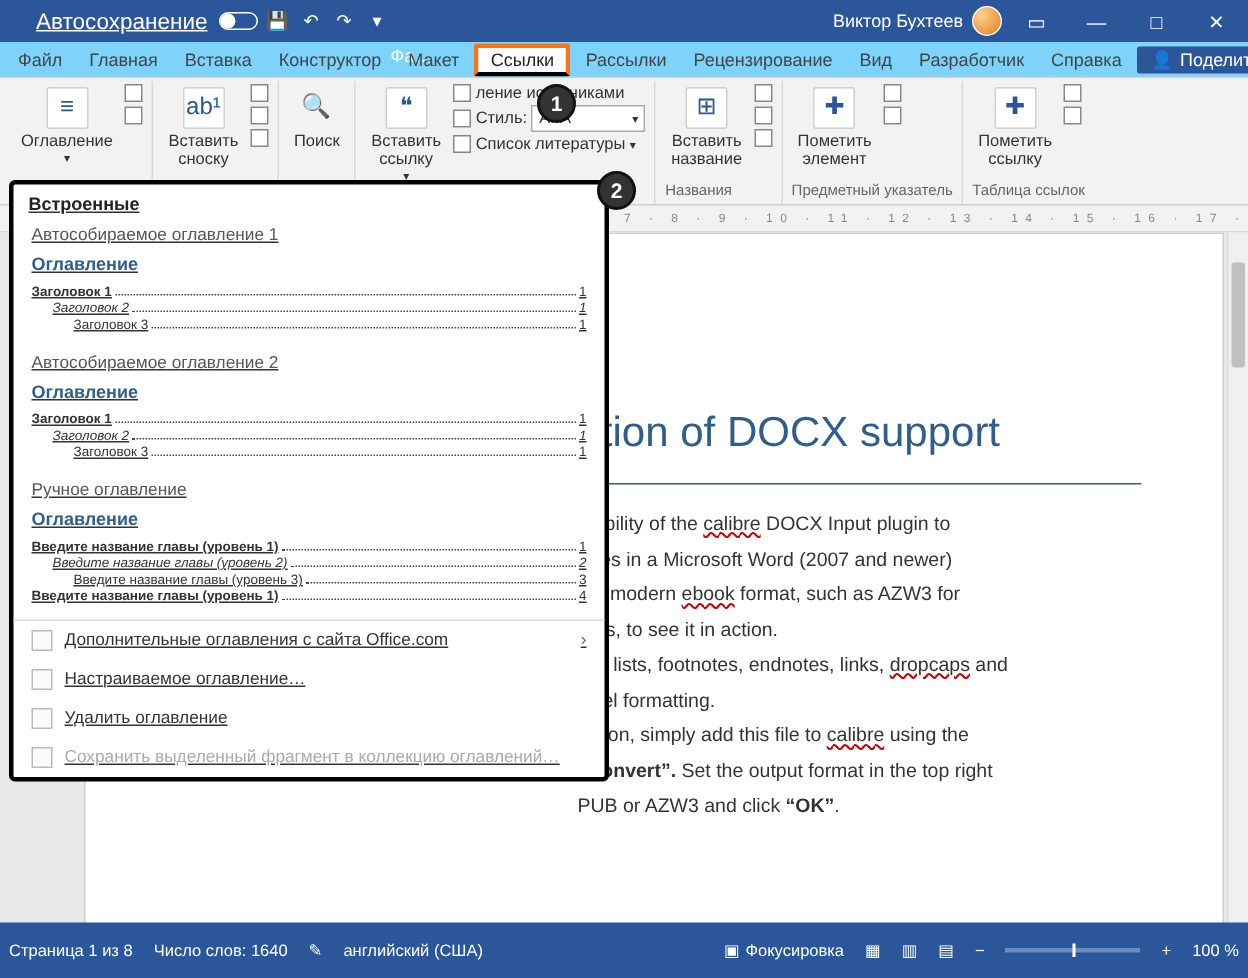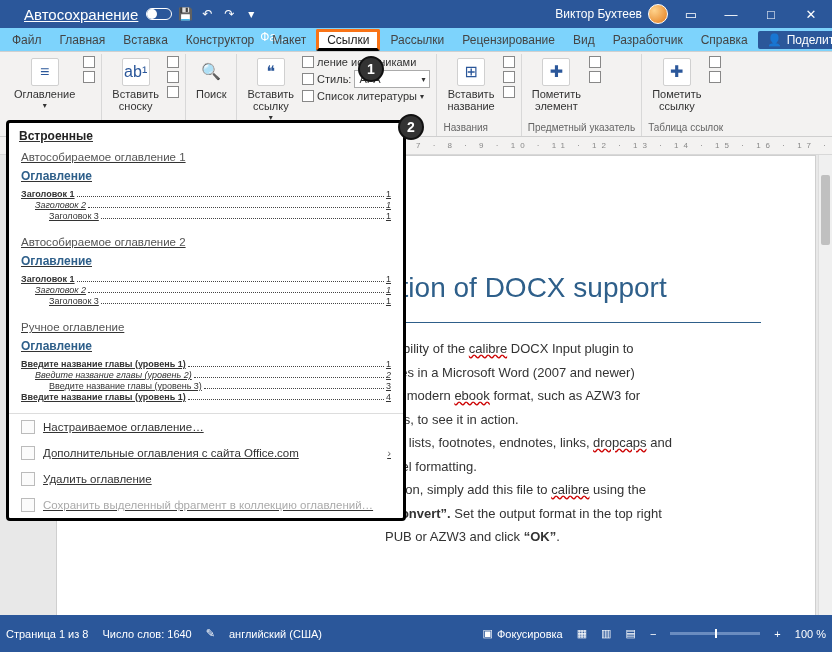"Настраиваемое оглавление…" div.toc-foot-item { order: before "Дополнительные оглавления с сайта" -> after "Дополнительные оглавления с сайта" }
